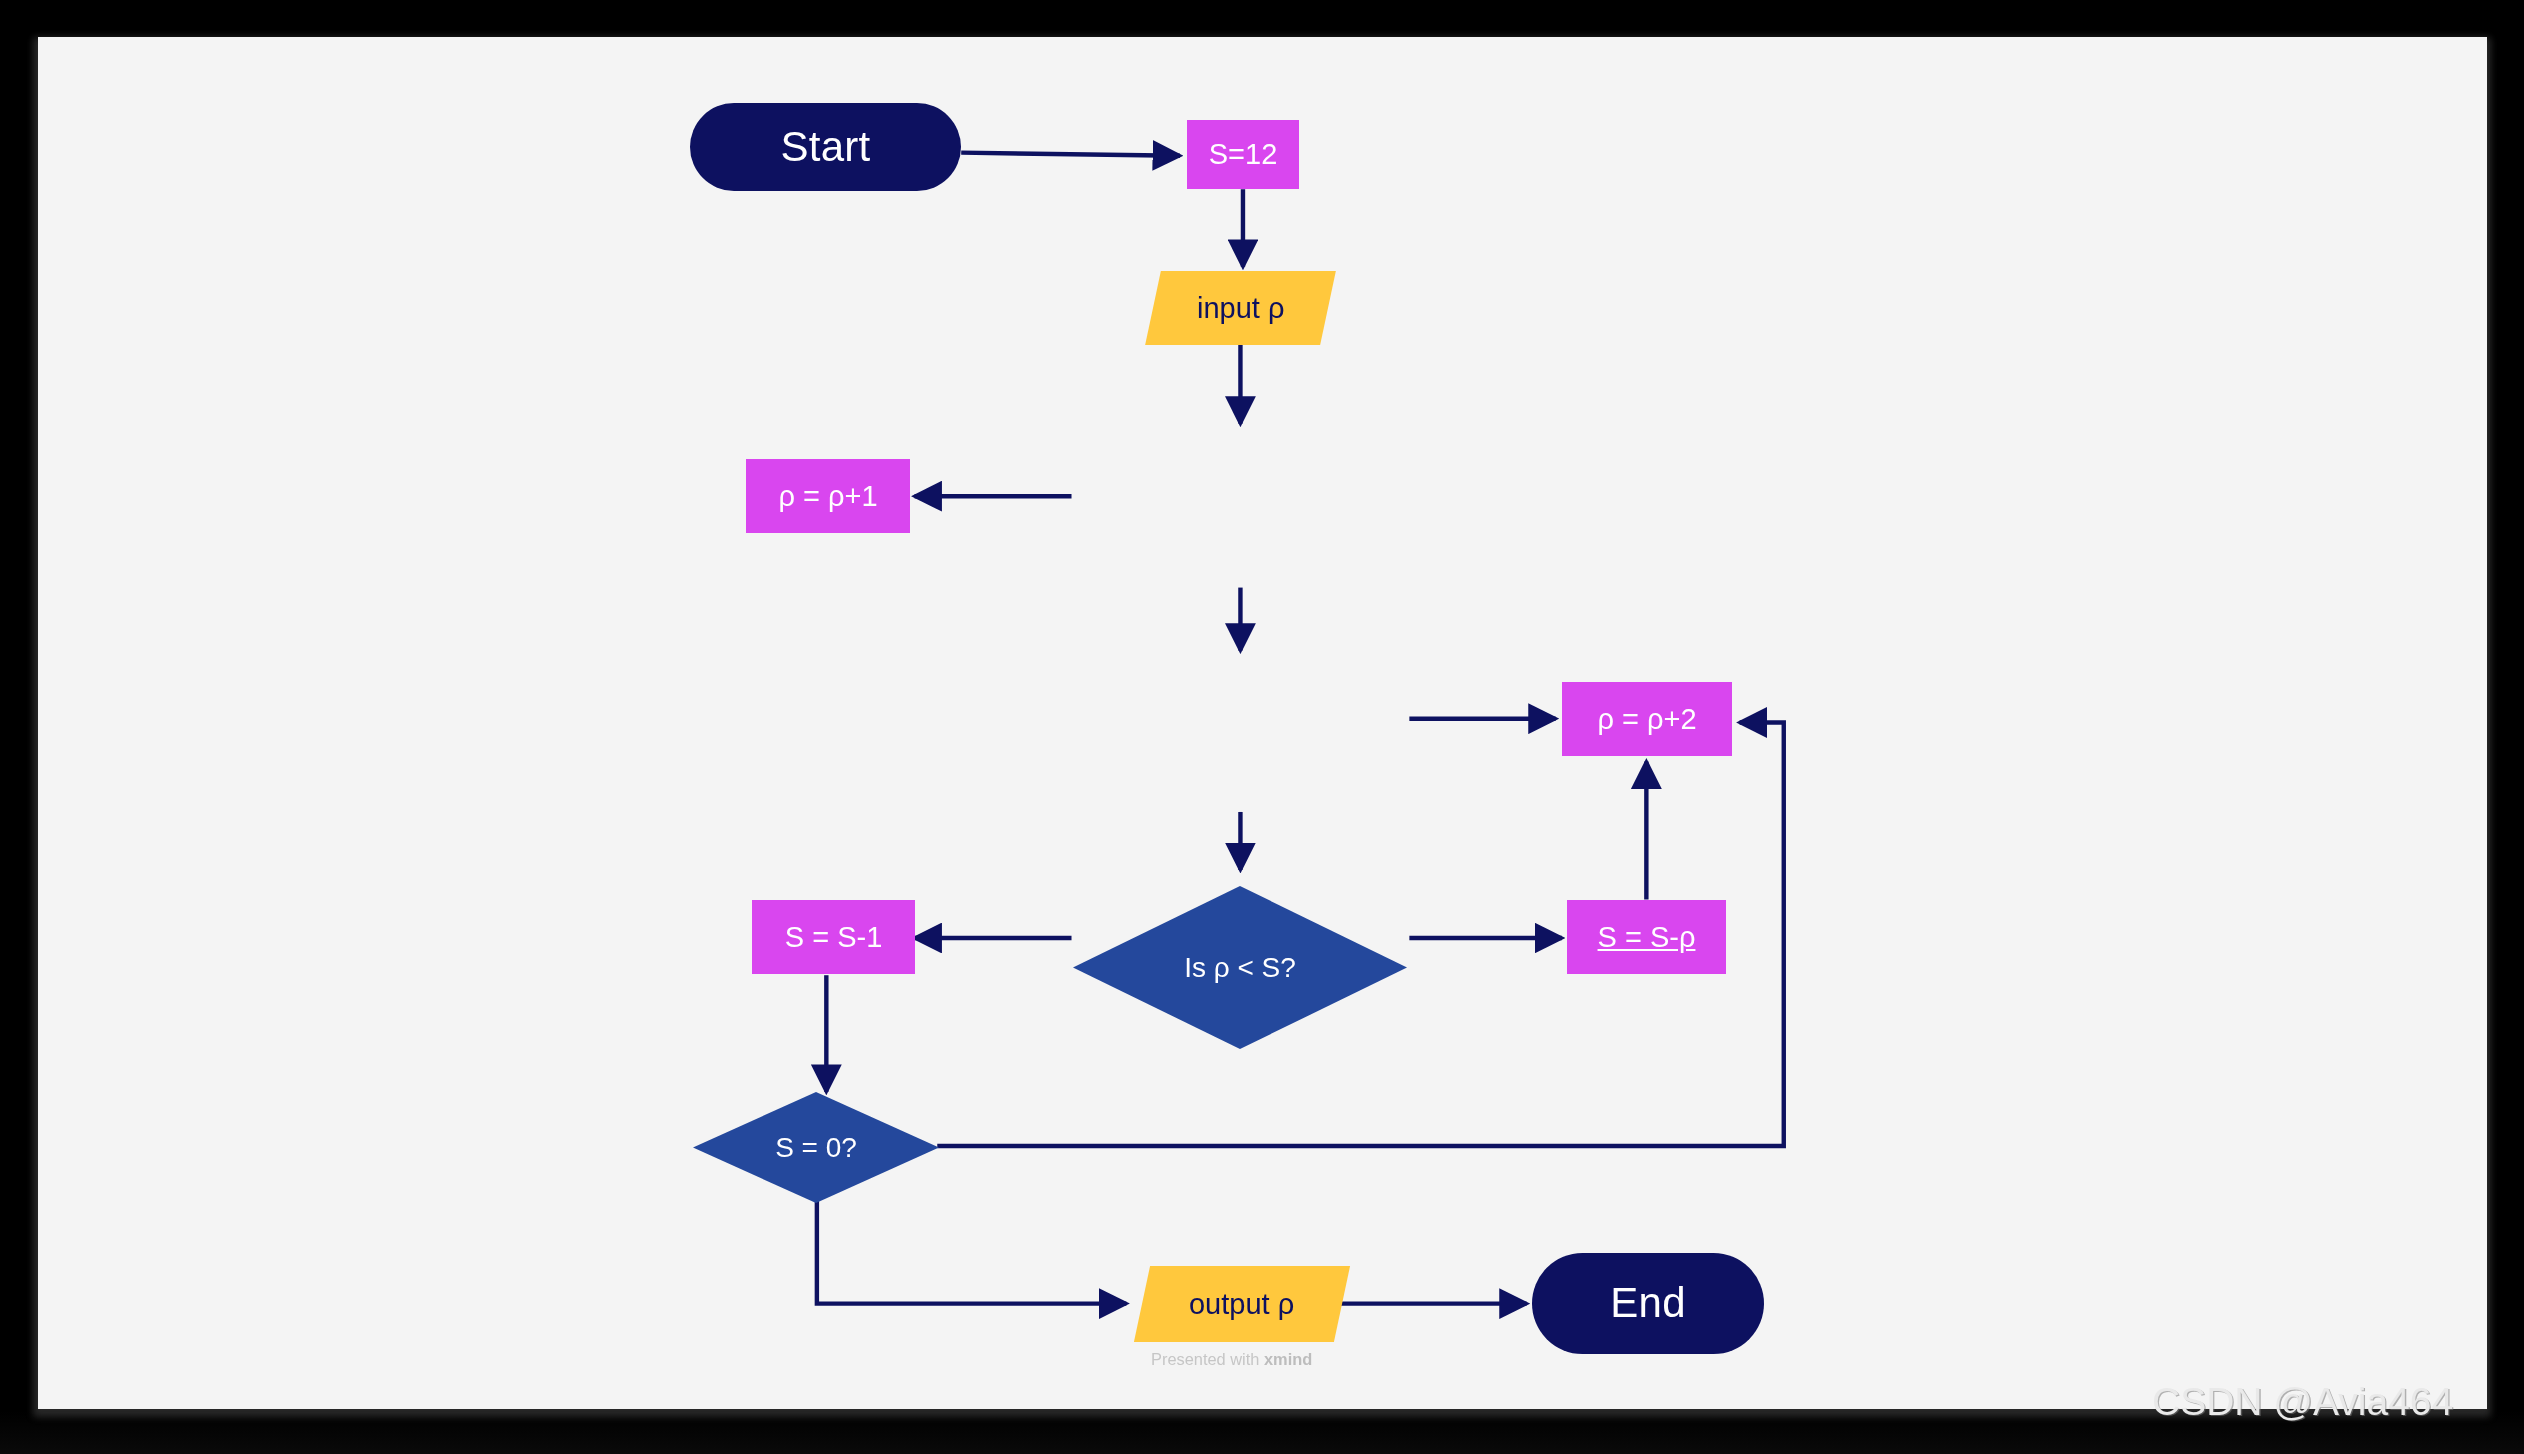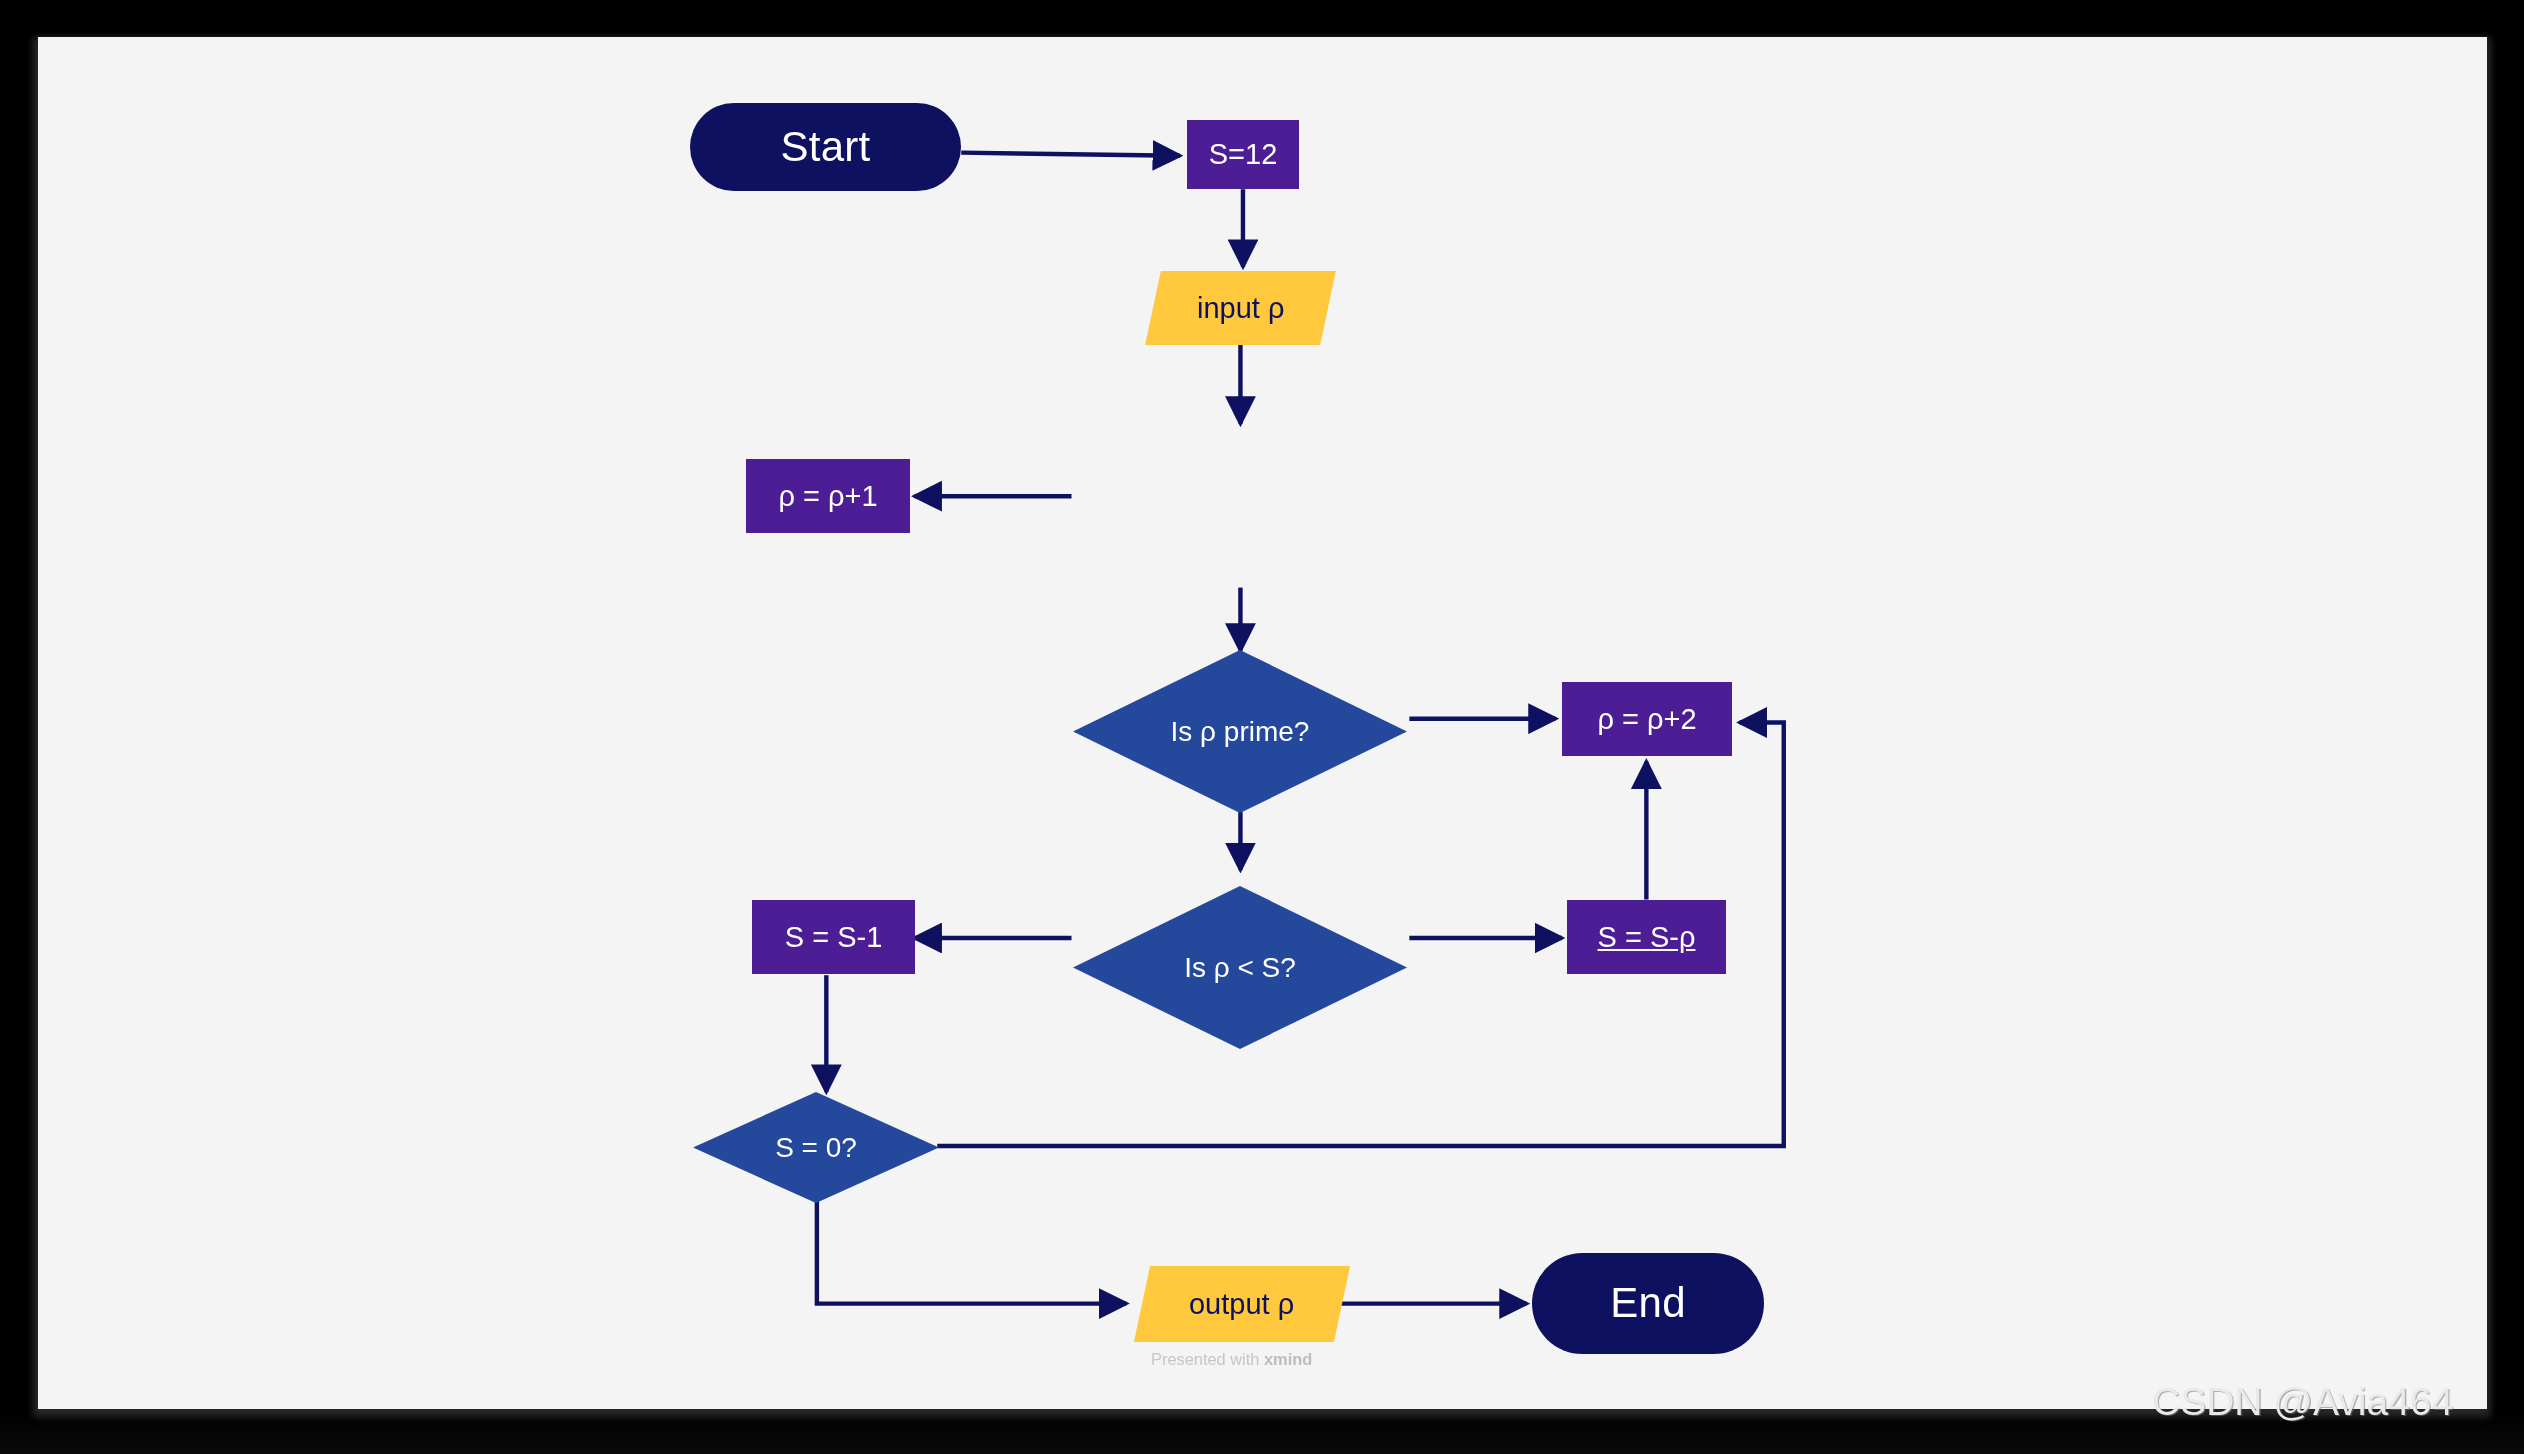"S=12" .process { background: #4c1d95 -> #d946ef }
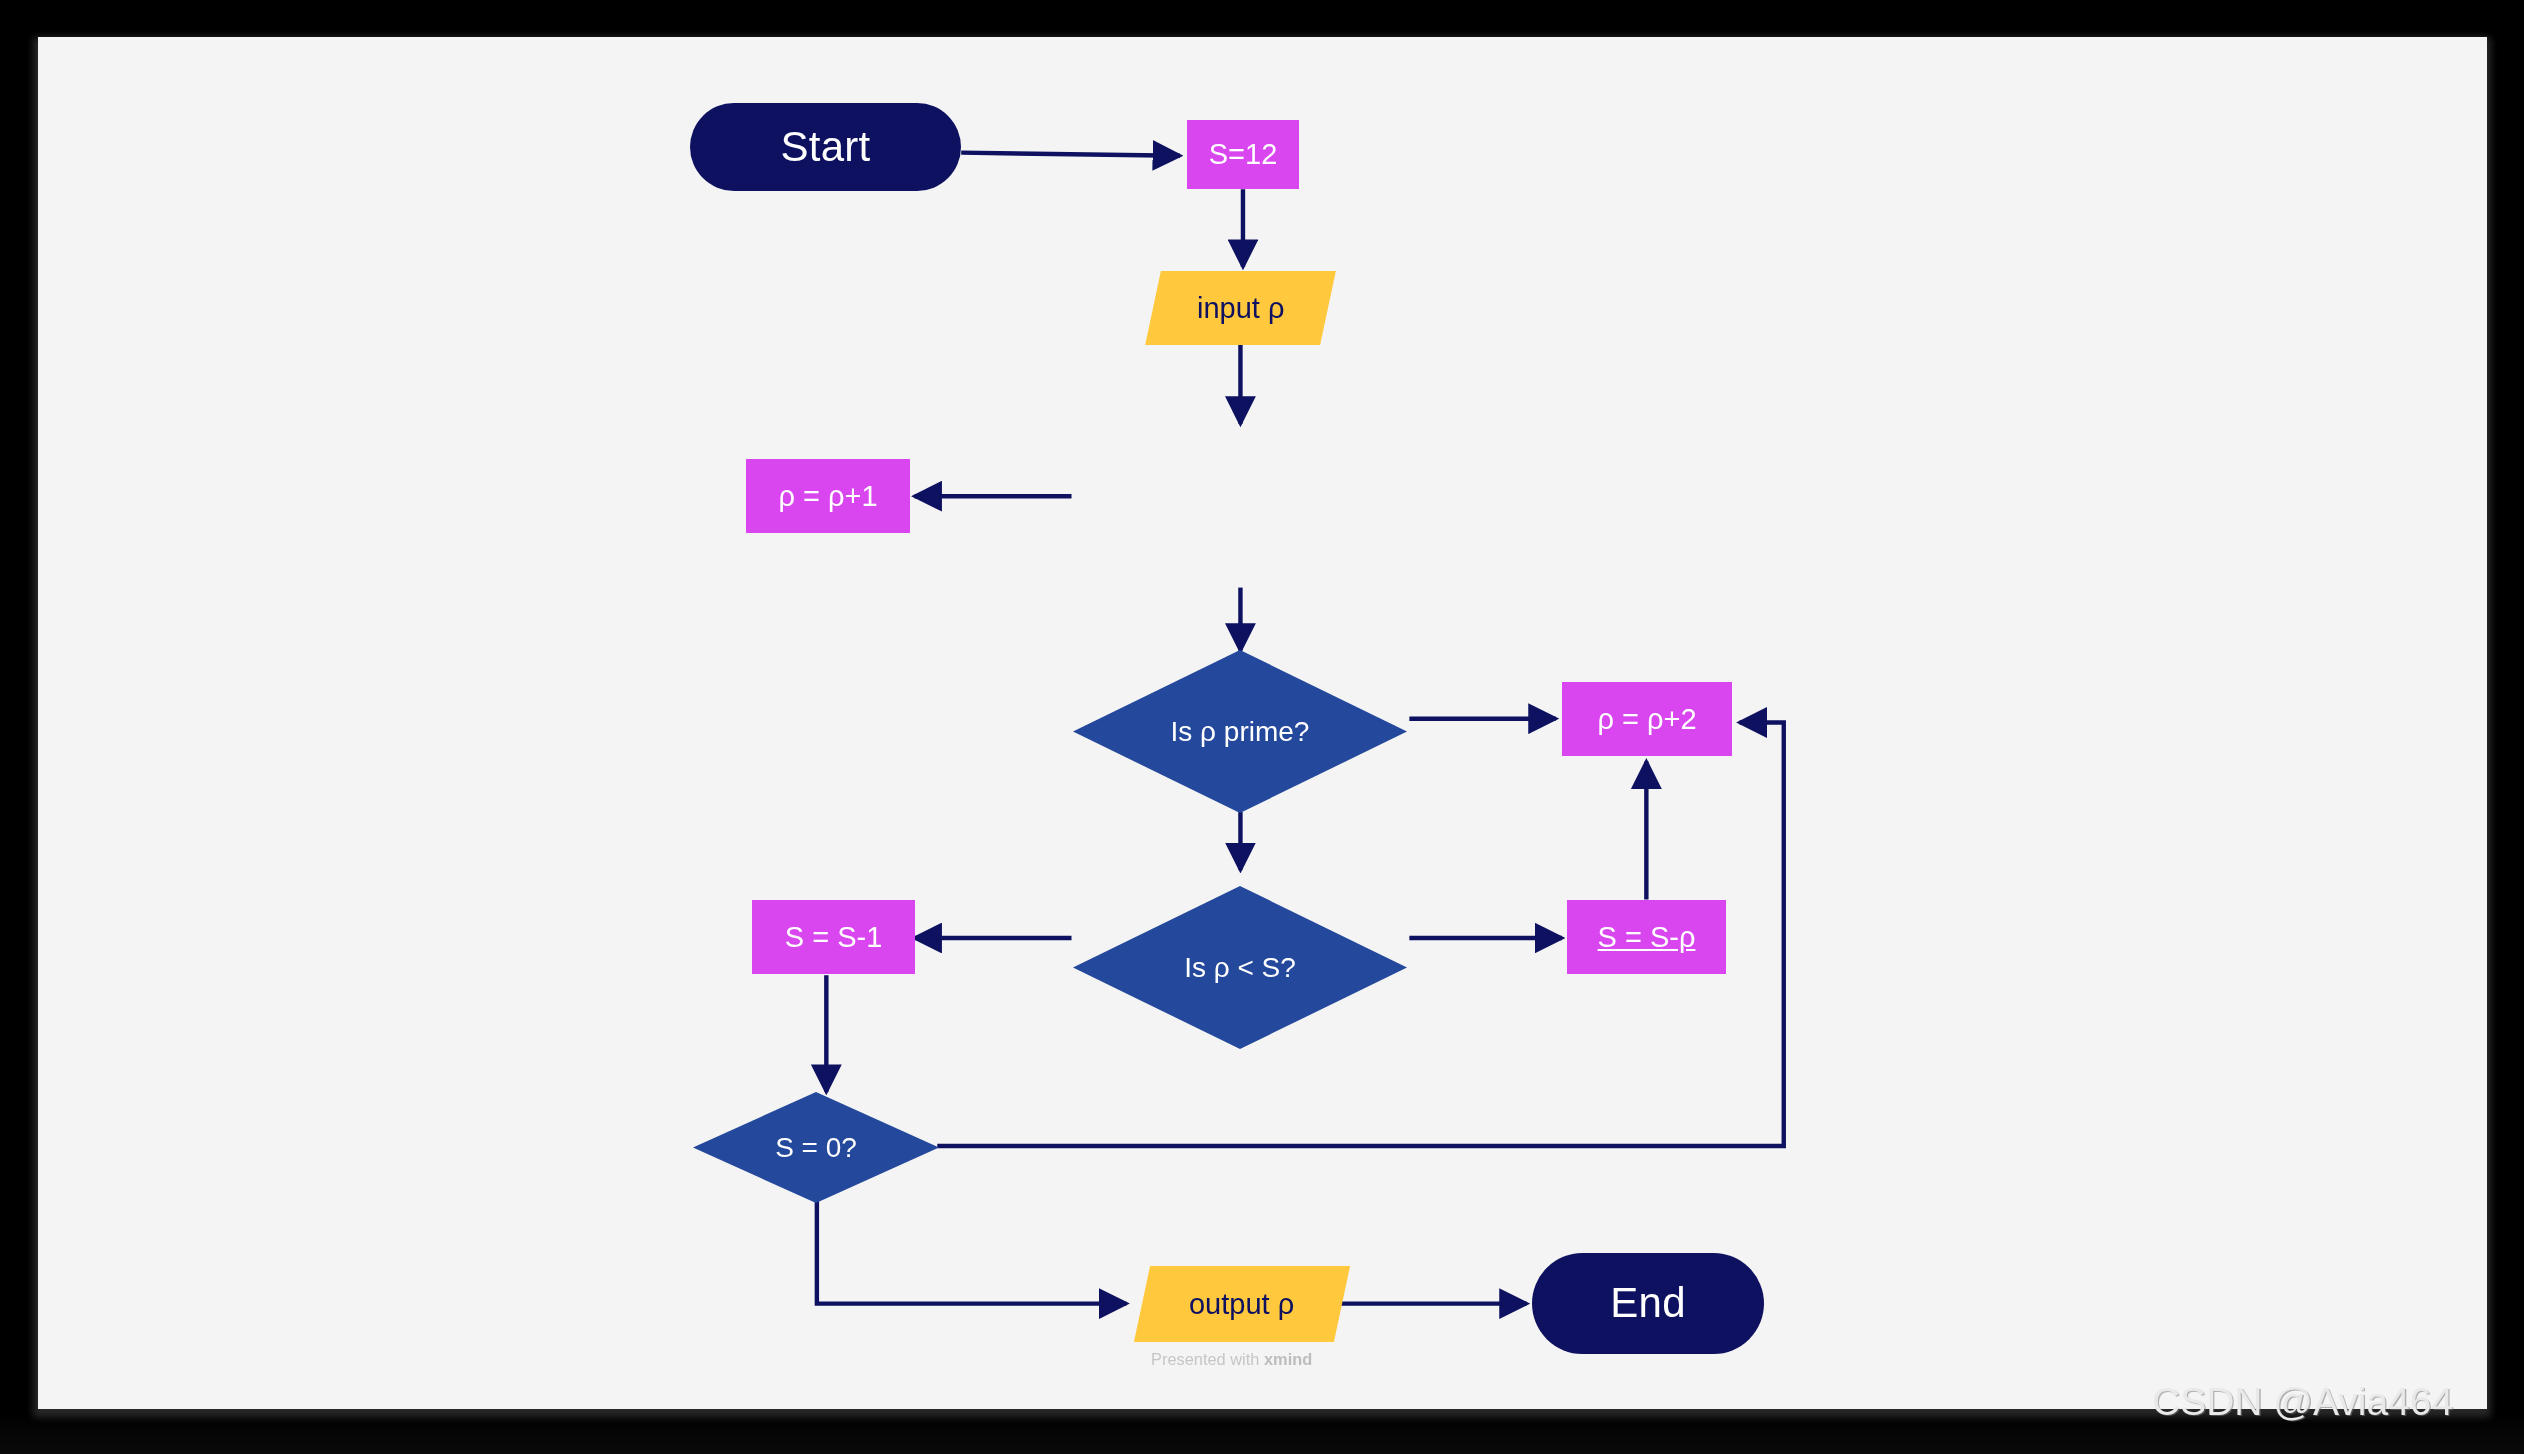"Is ρ prime?" div.node { html: <div> <div></div> <span>Is ρ prime?</span> </div> -> none }
